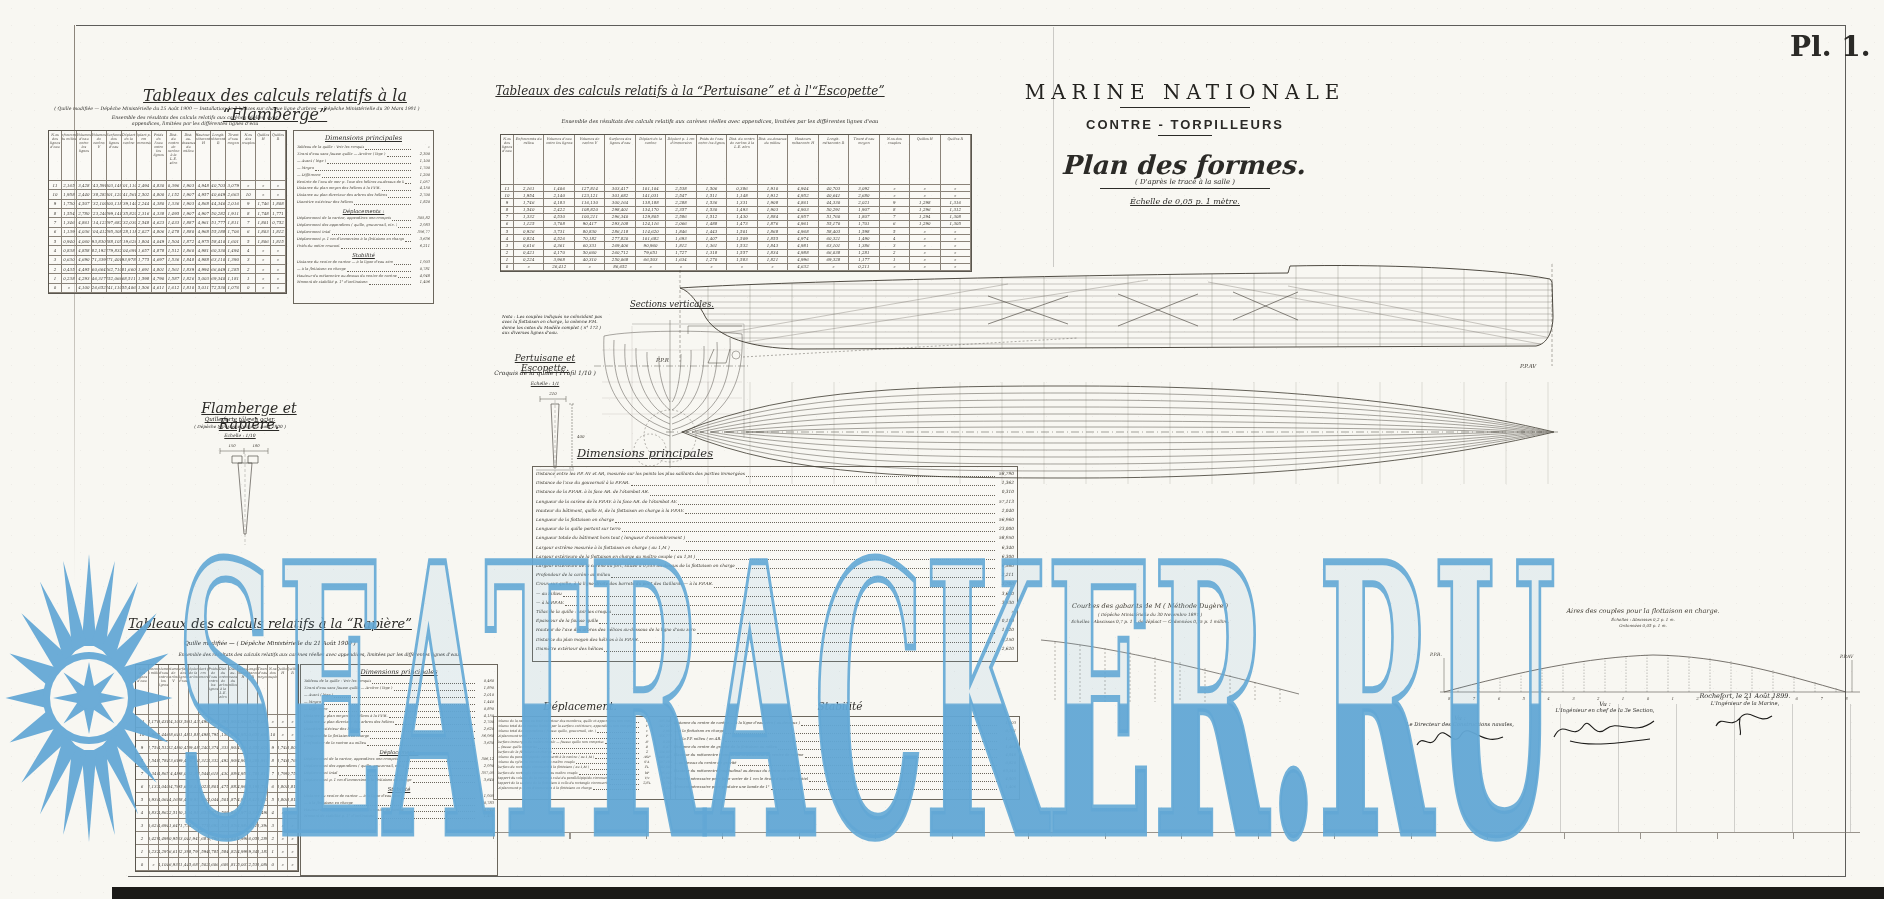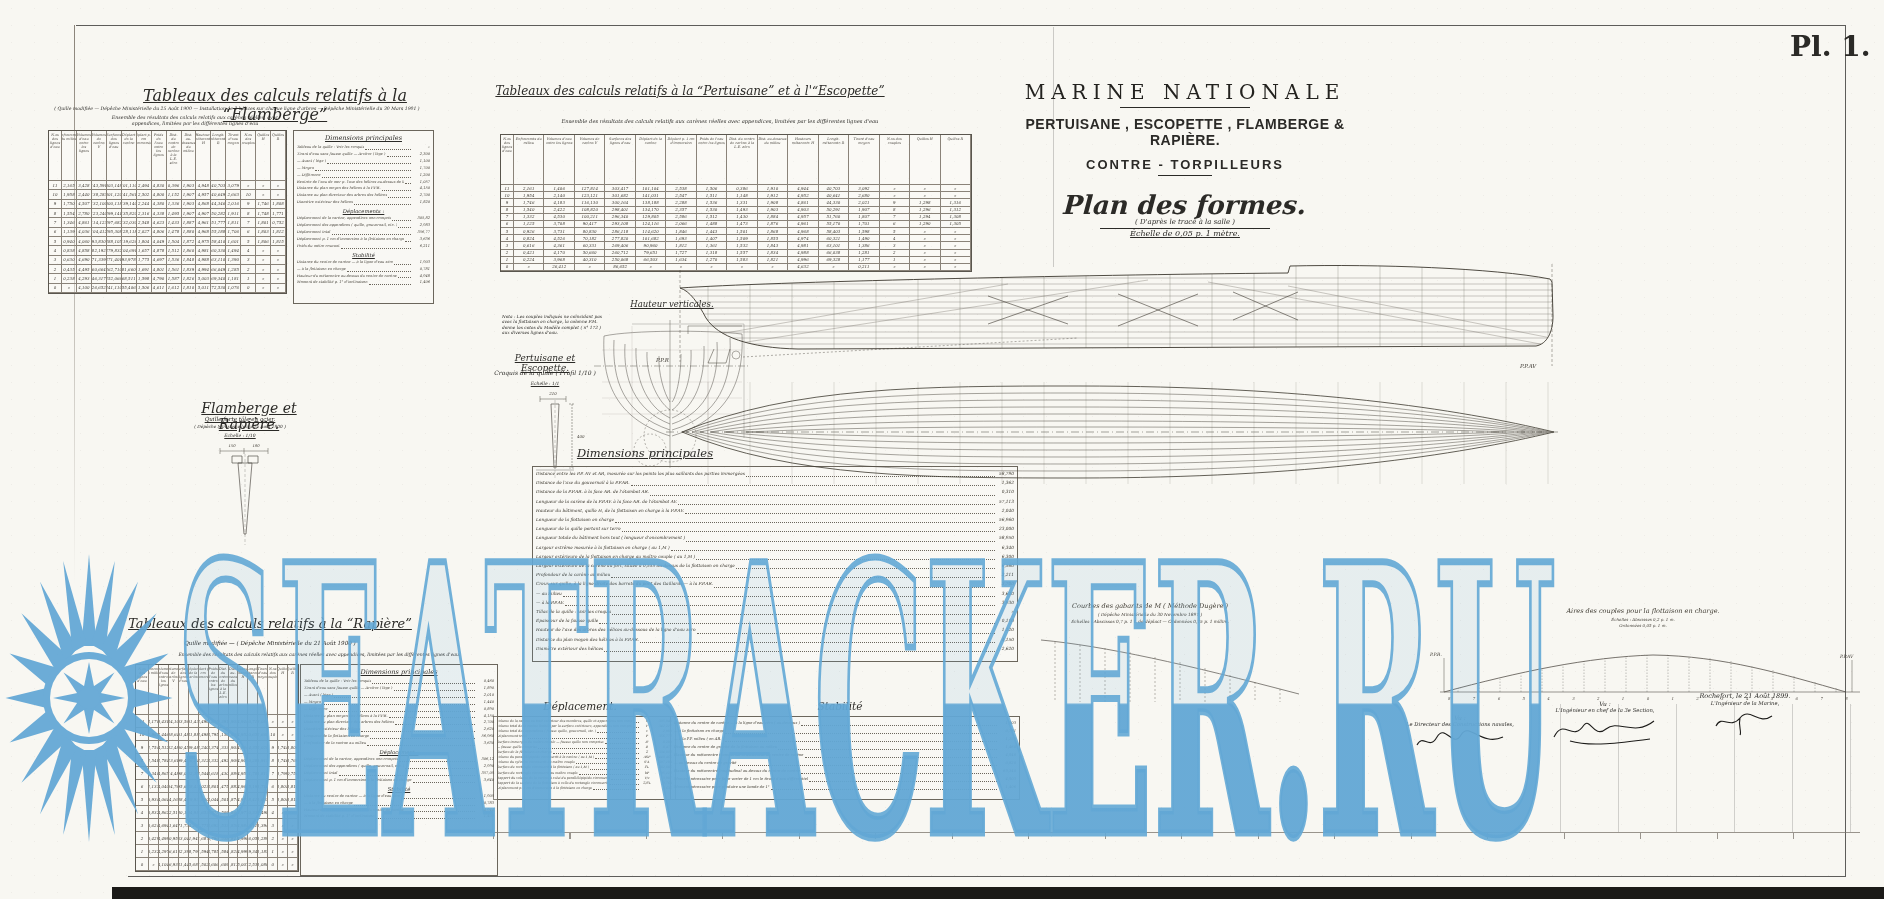"PERTUISANE , ESCOPETTE , FLAMBERGE" div.sans { html: <div>PERTUISANE , ESCOPETTE , FLAMBERGE &amp; RAPIÈRE.</div> -> none }
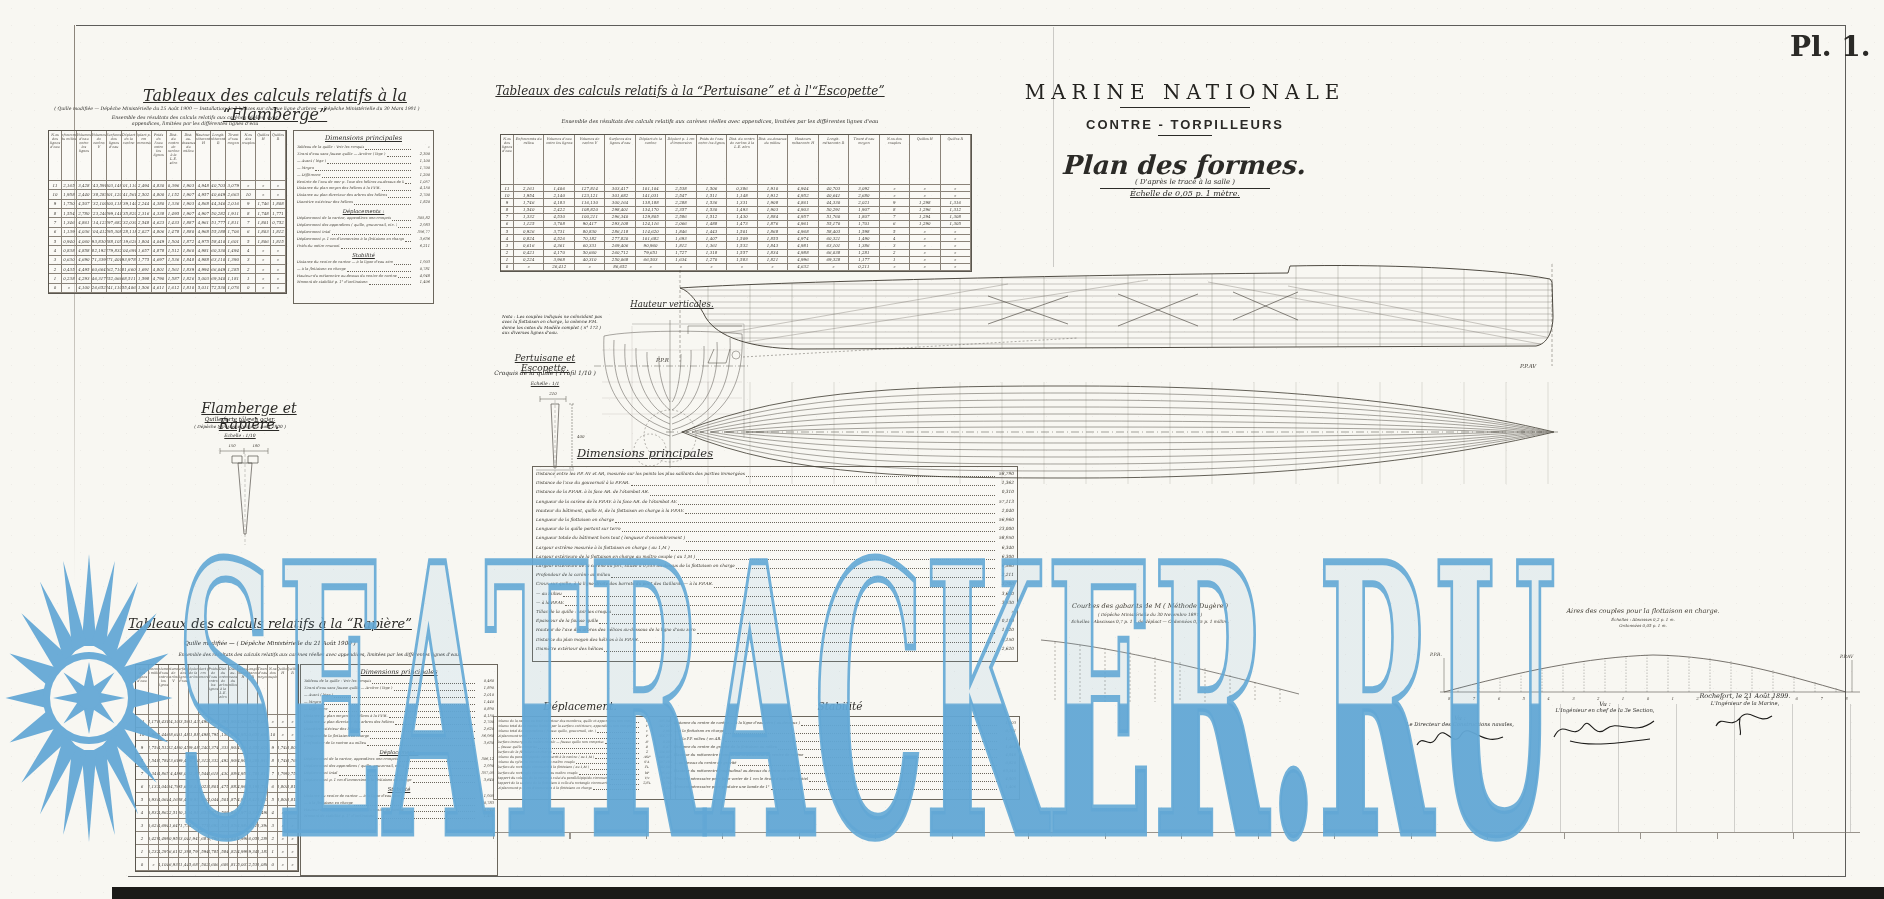"Échelle de 0,05 p. 1" div.hw { margin-top: 0 -> 8px }
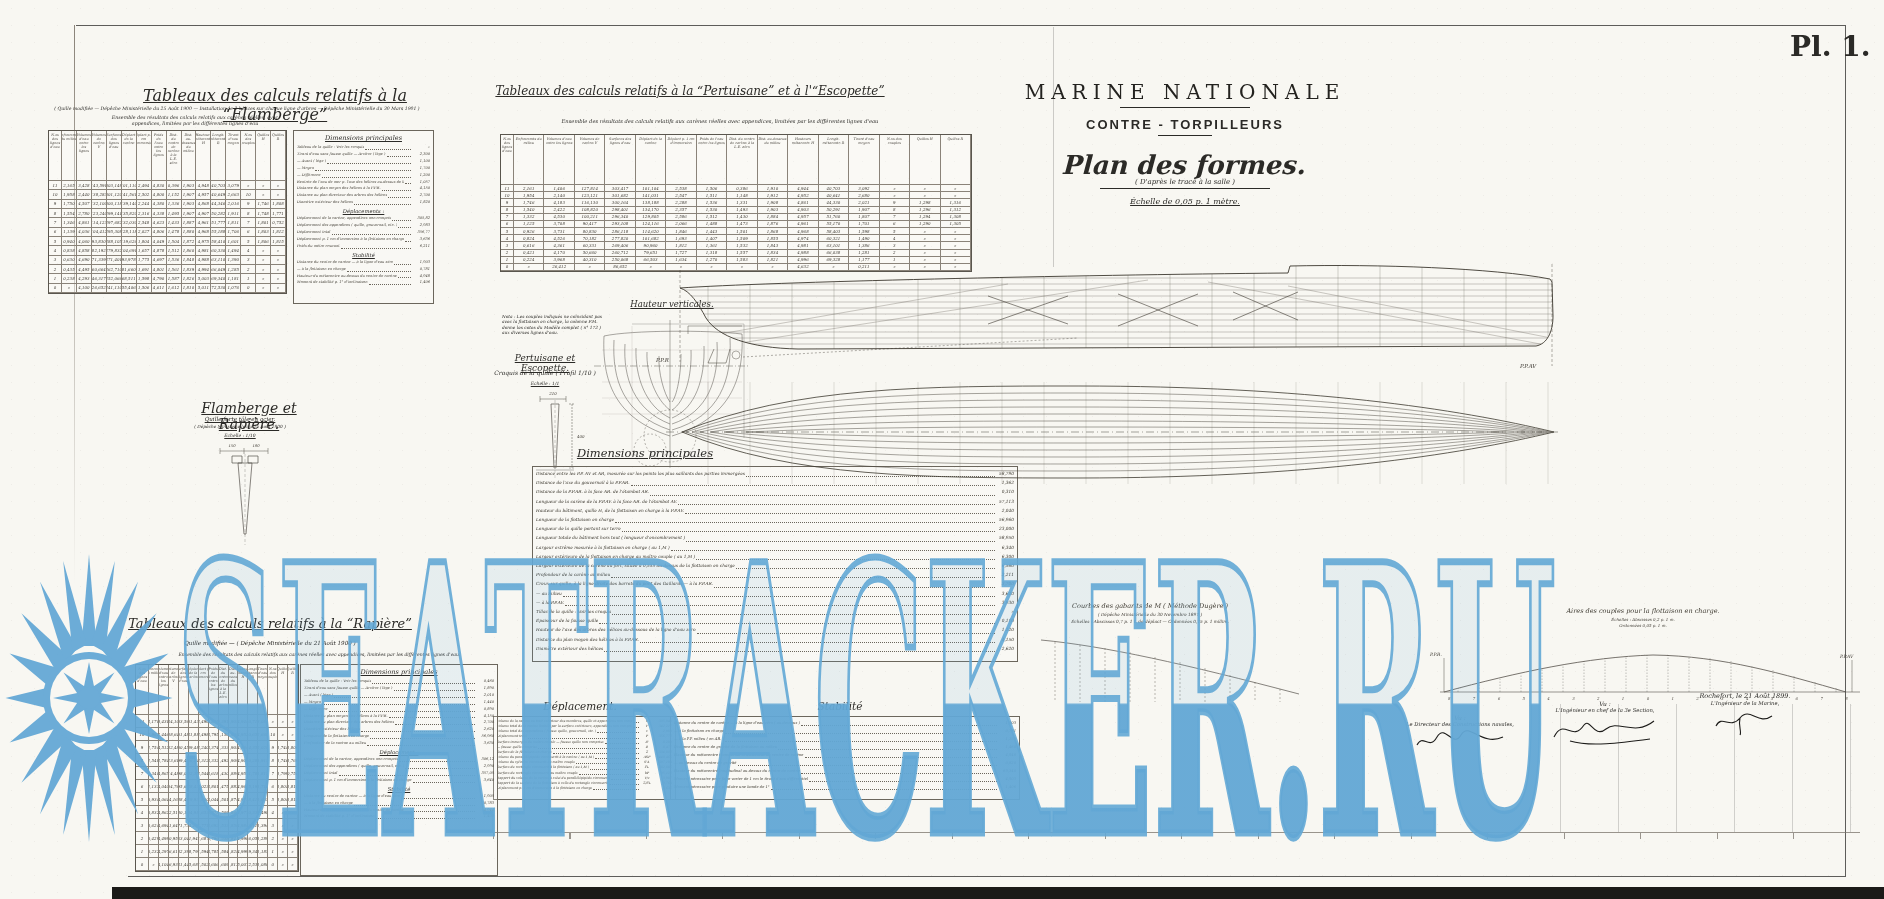"Hauteur verticales." div.abs { text: Hauteur -> Sections }
